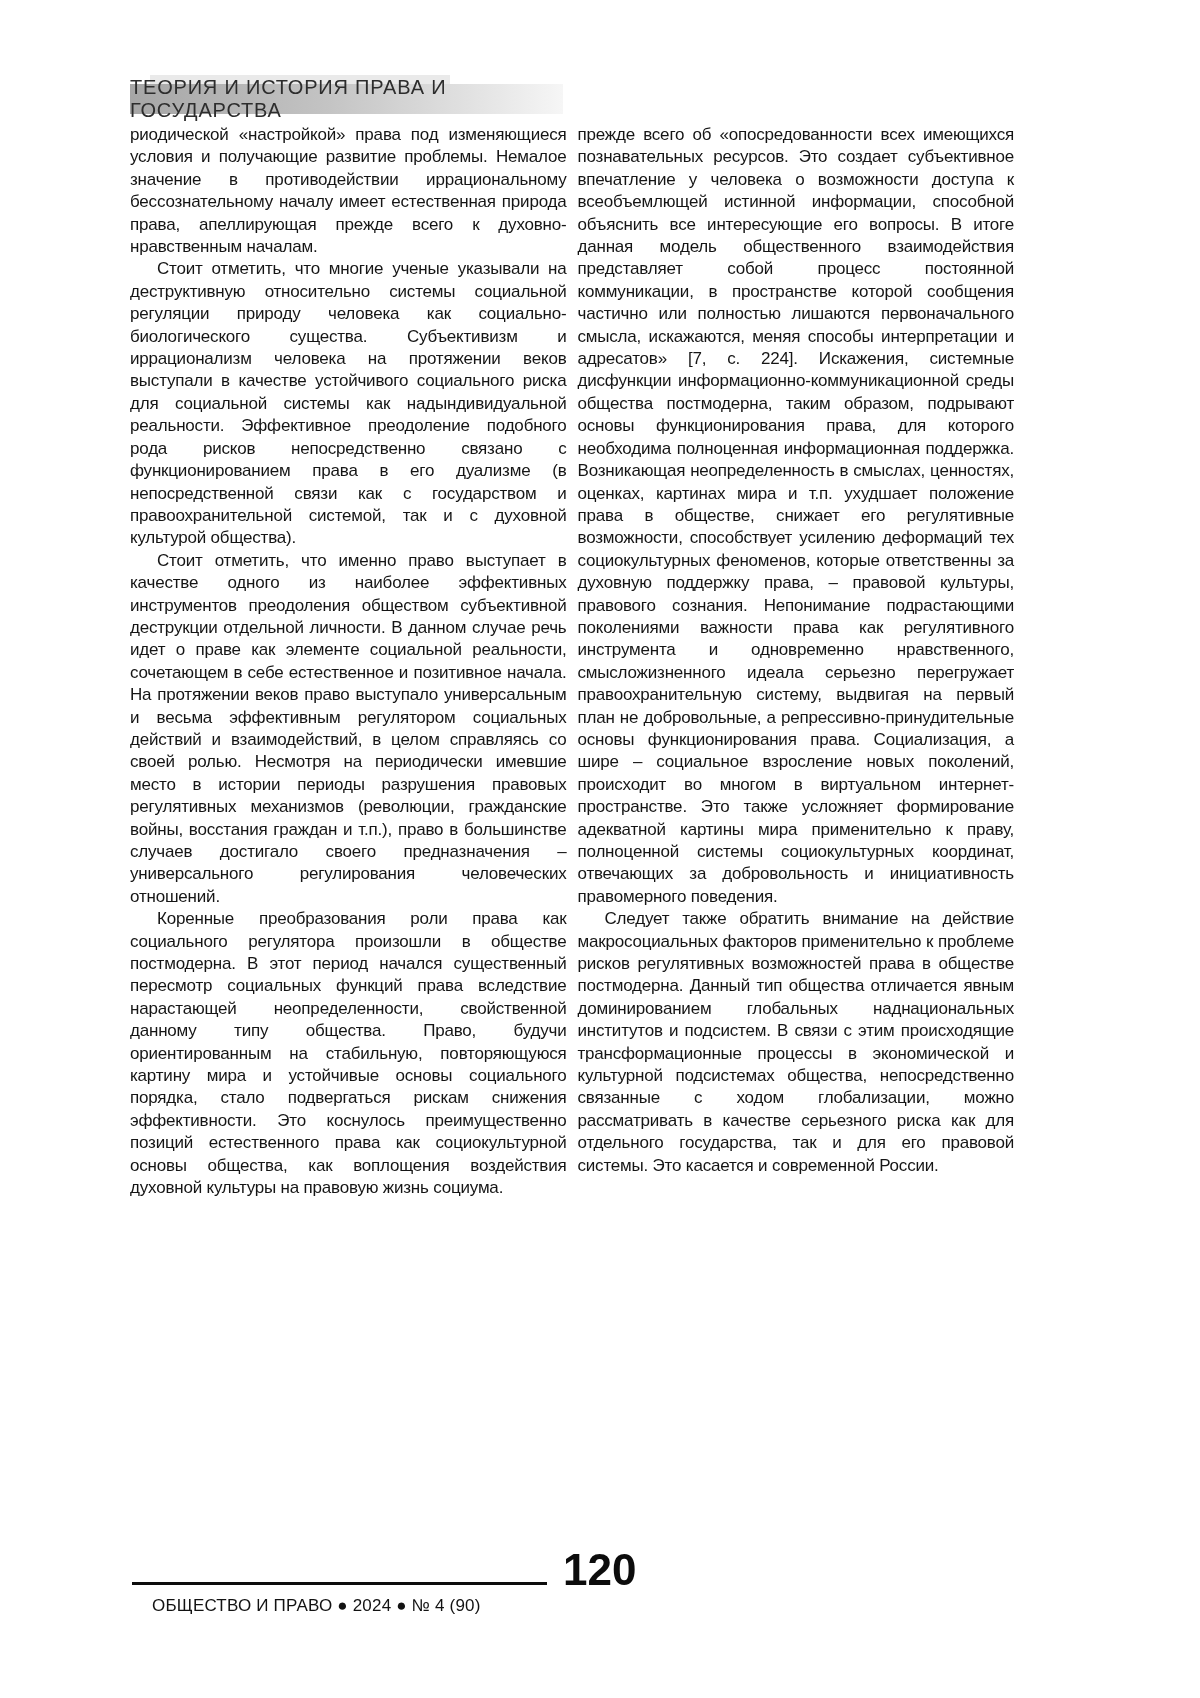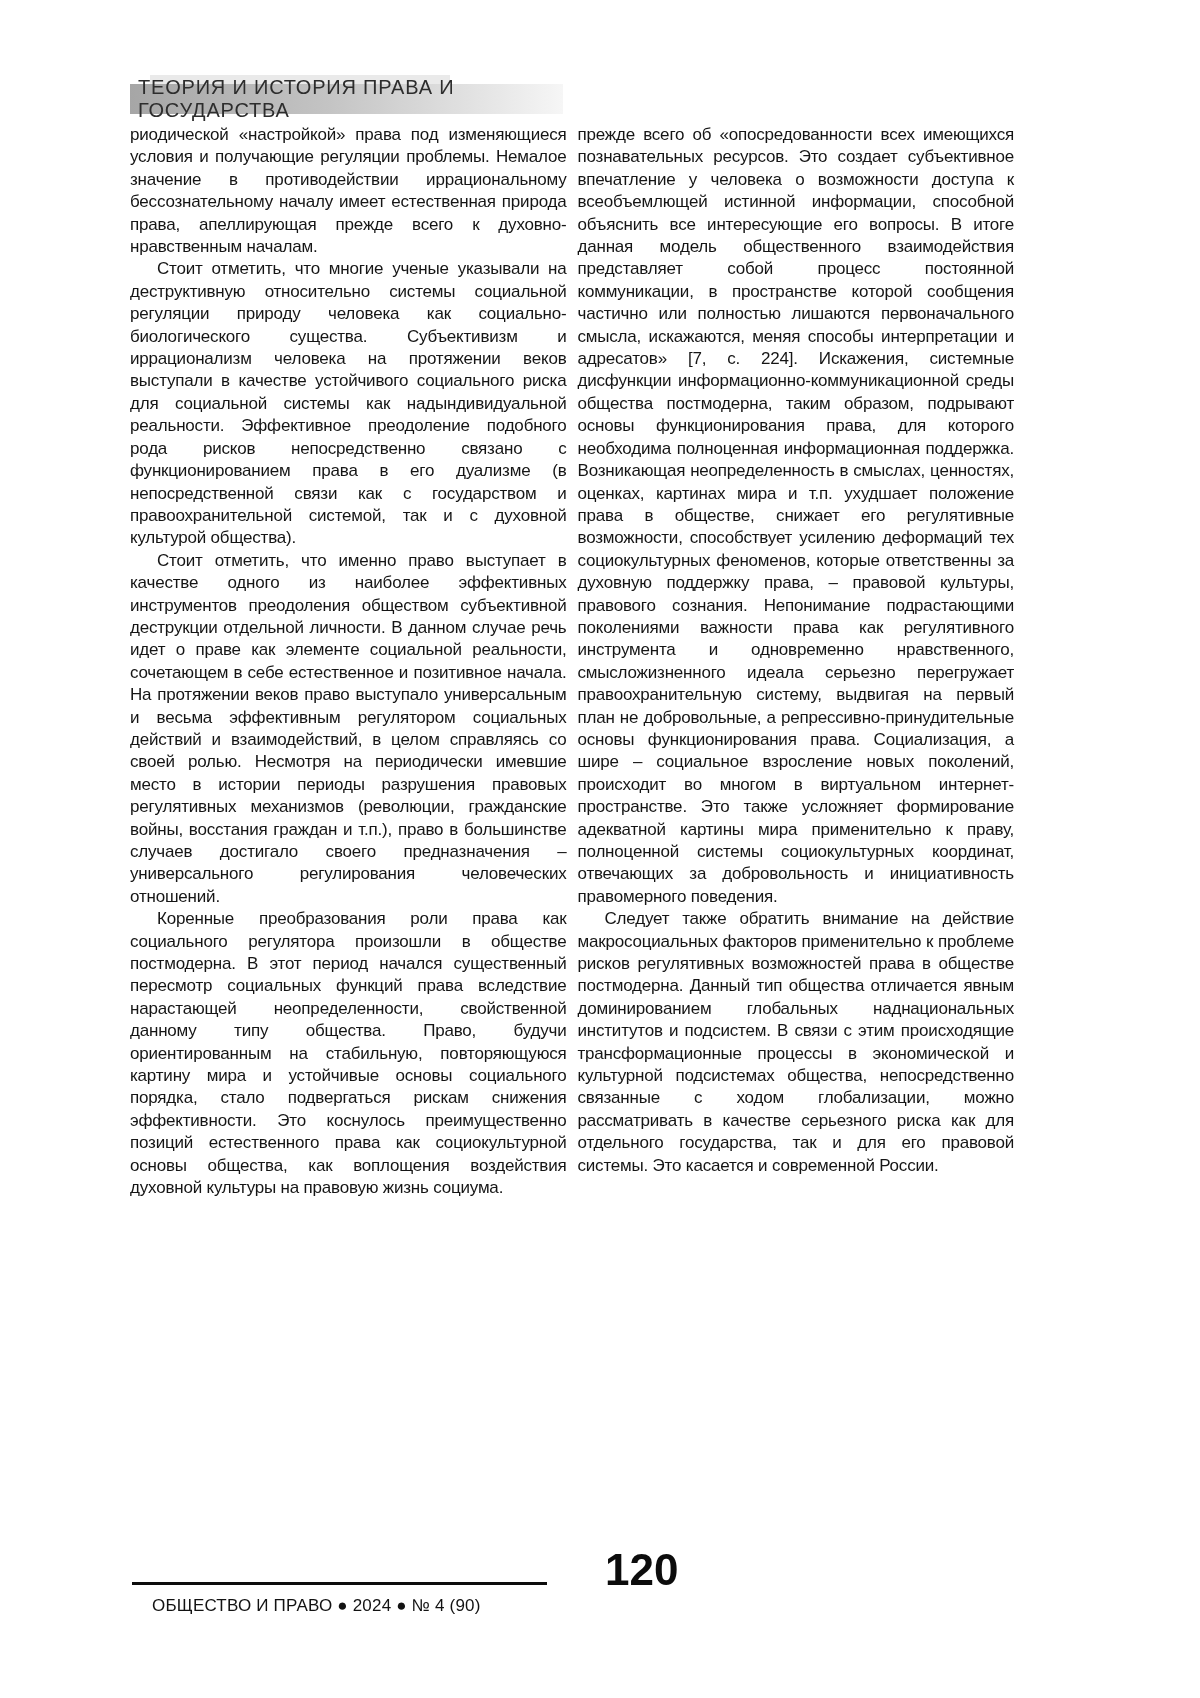"ТЕОРИЯ И ИСТОРИЯ ПРАВА И" .header-bar { padding-left: 8px -> none }
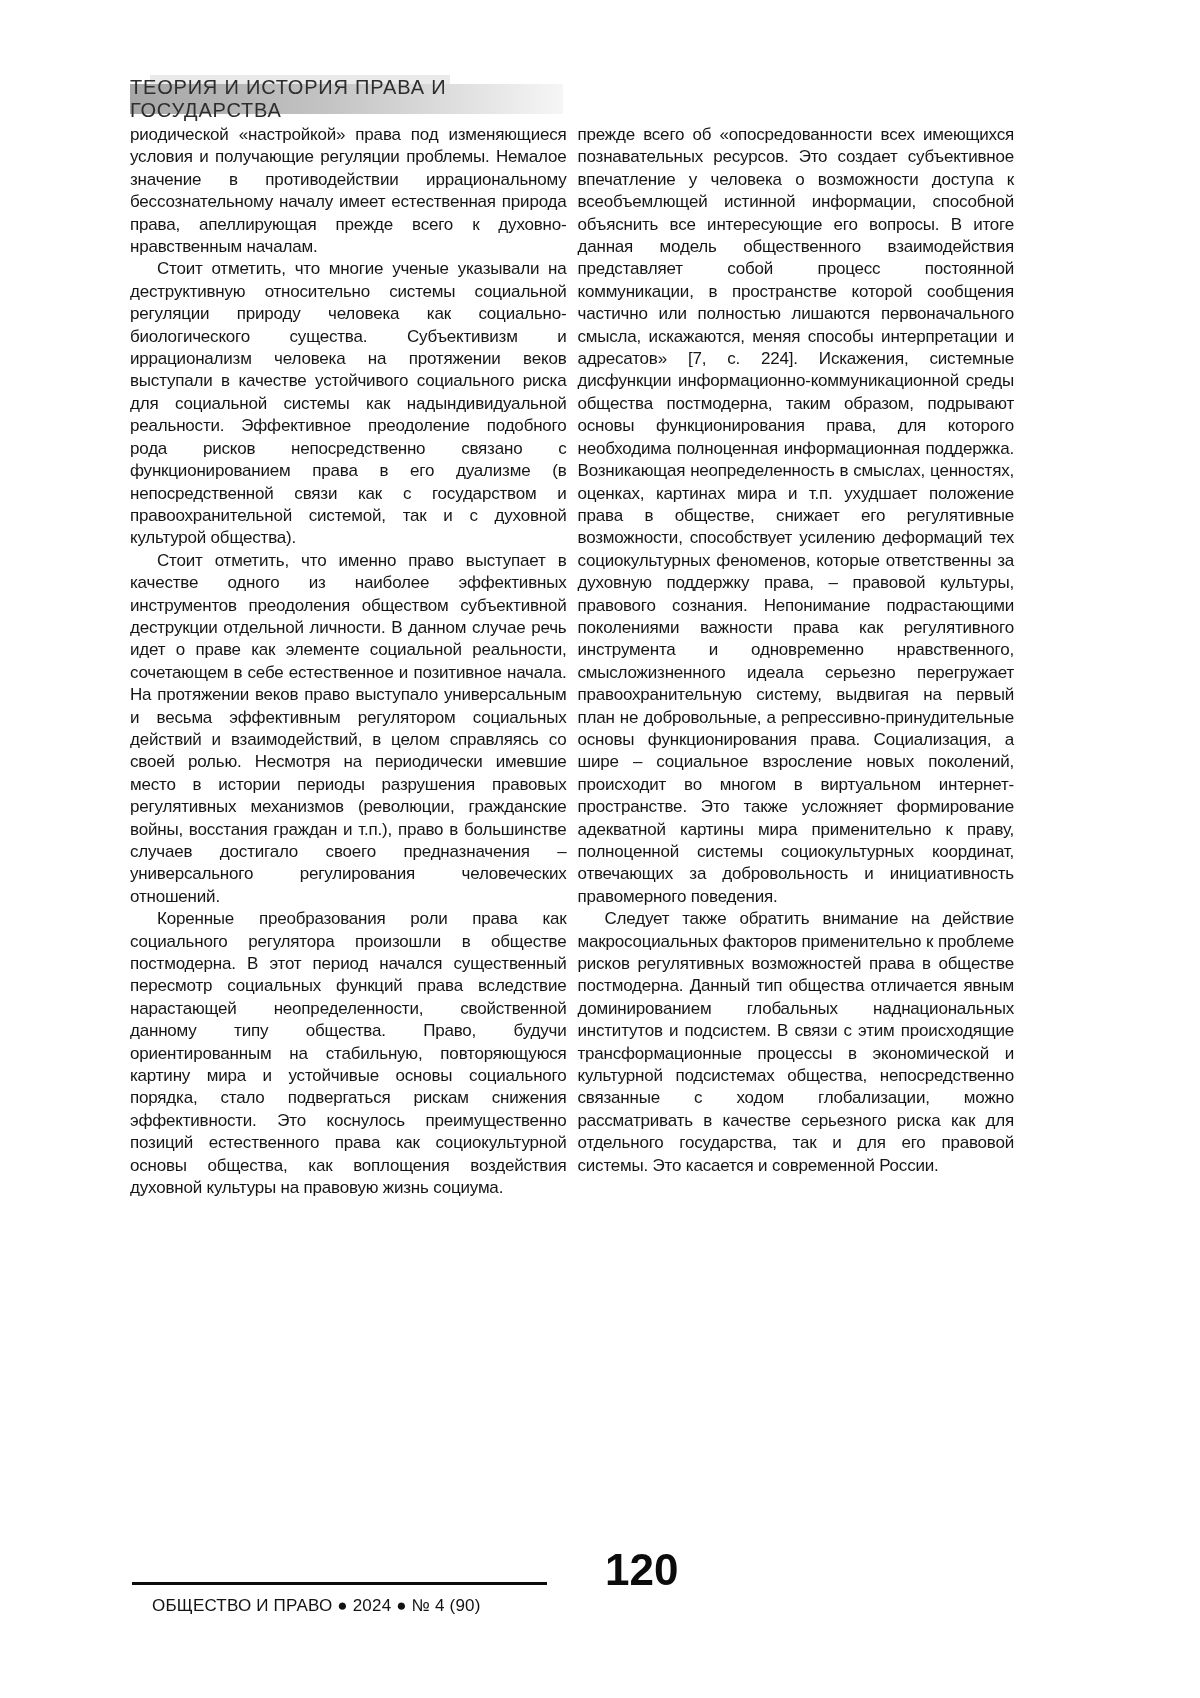"риодической «настройкой» права под" p.cont { text: регуляции -> развитие }
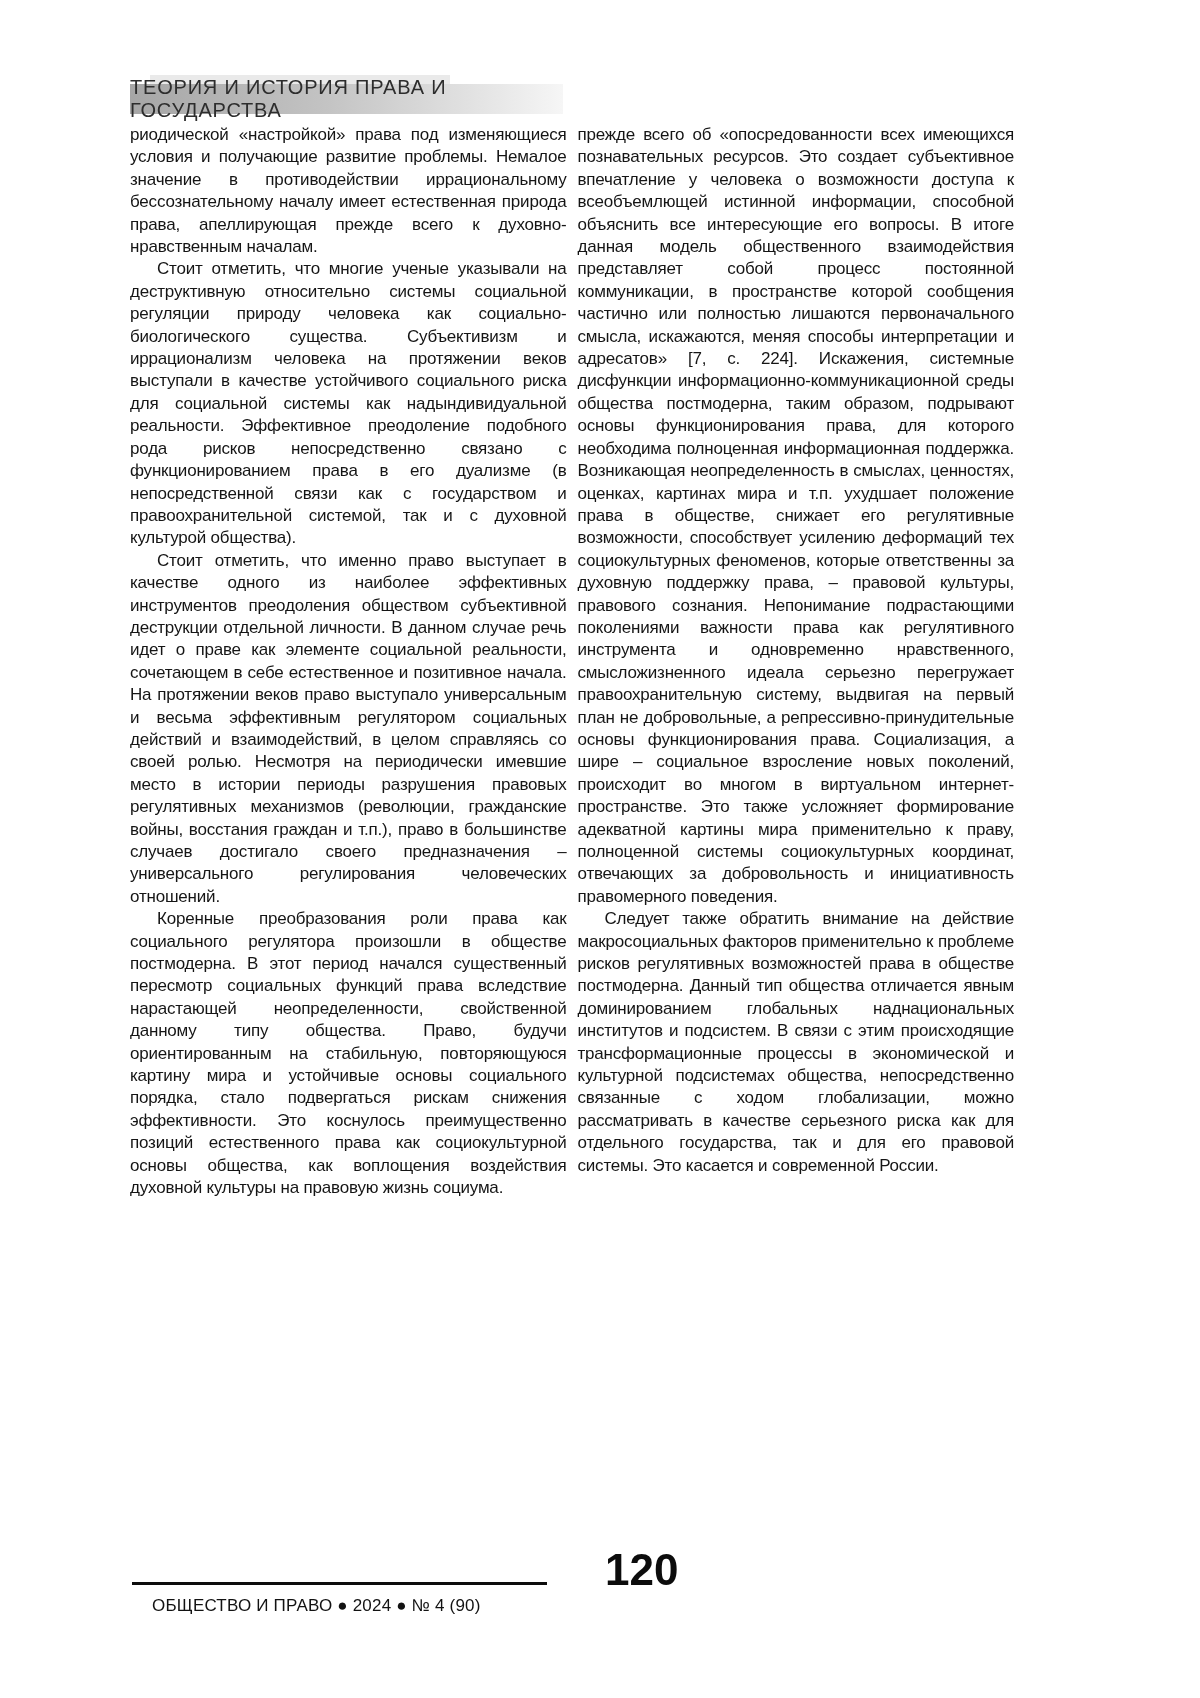"120" .page-number { margin-left: 42px -> none }
